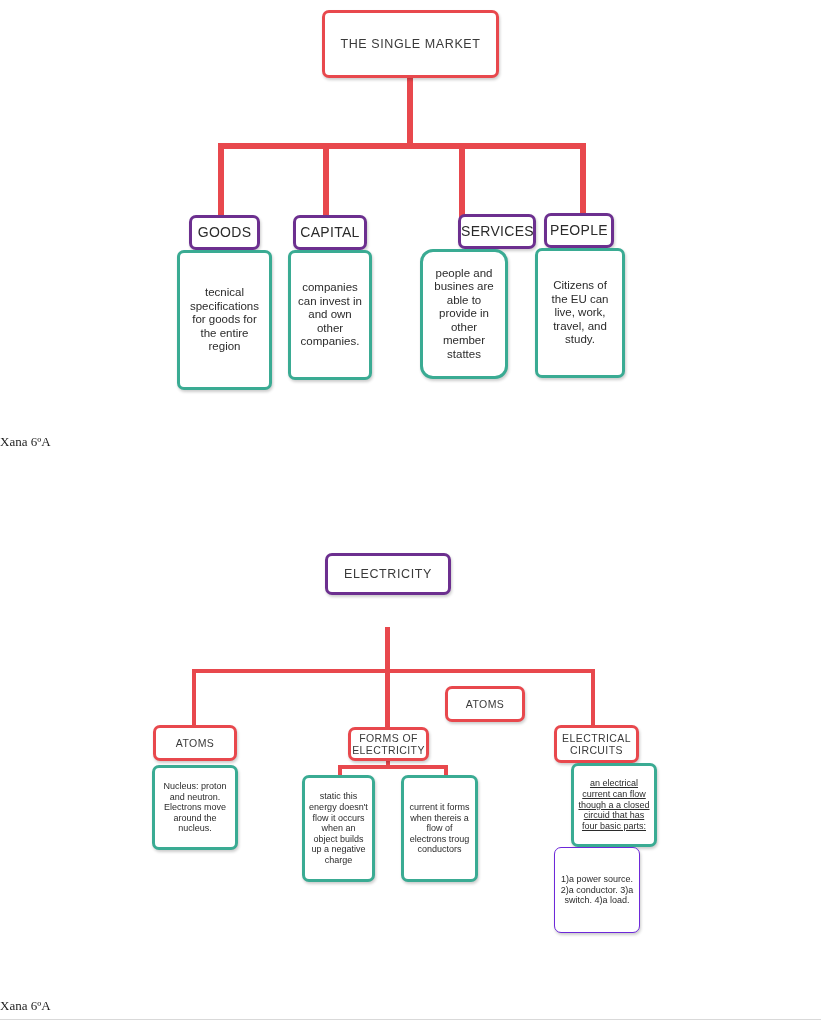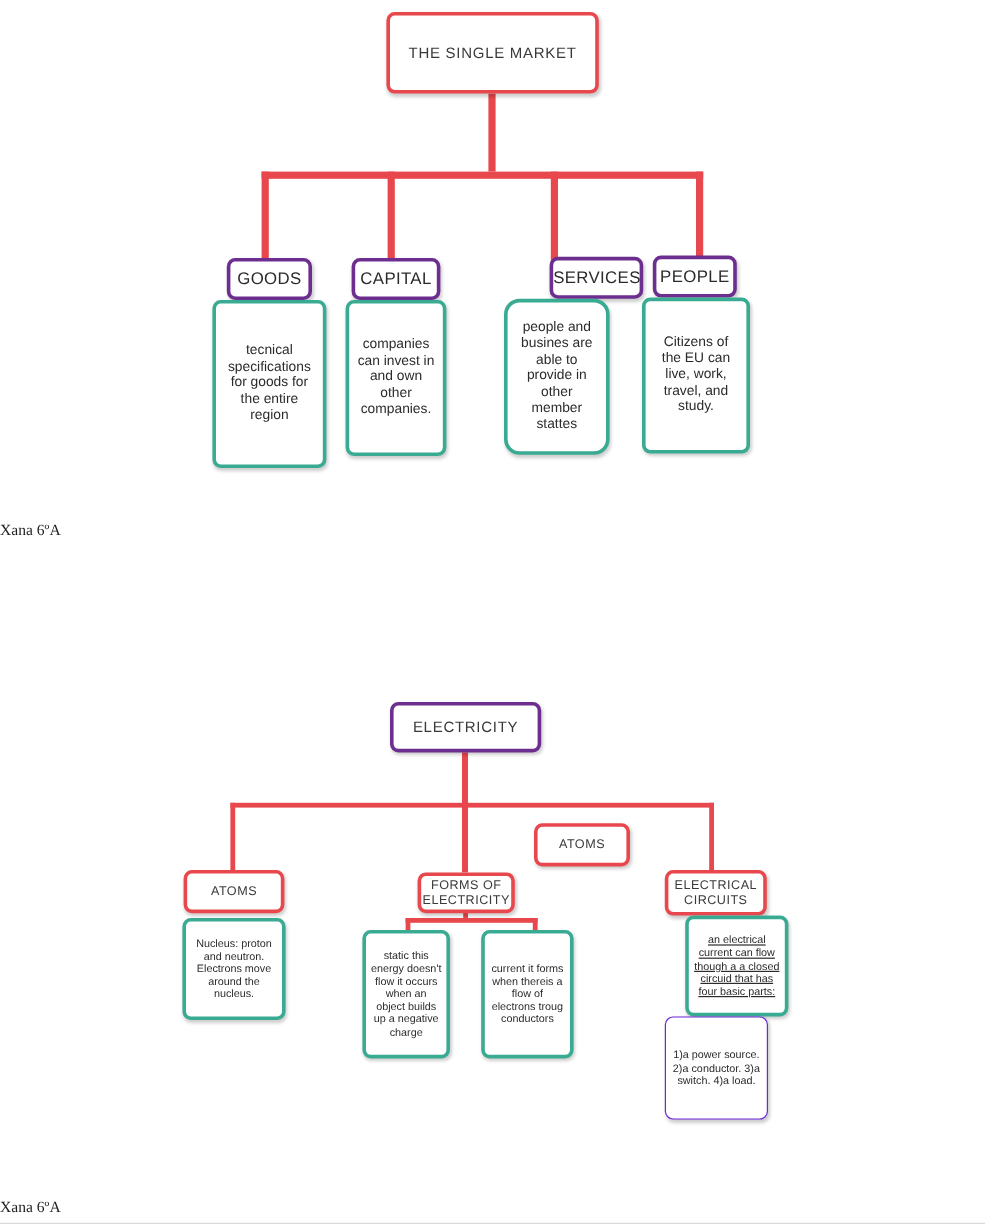"ELECTRICITY" div.node { top: 585px -> 553px }
